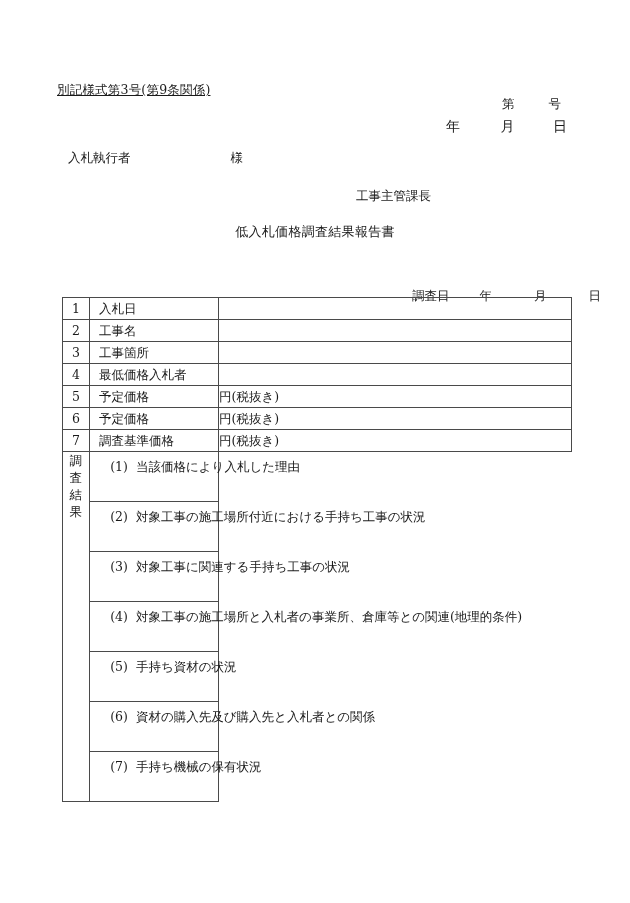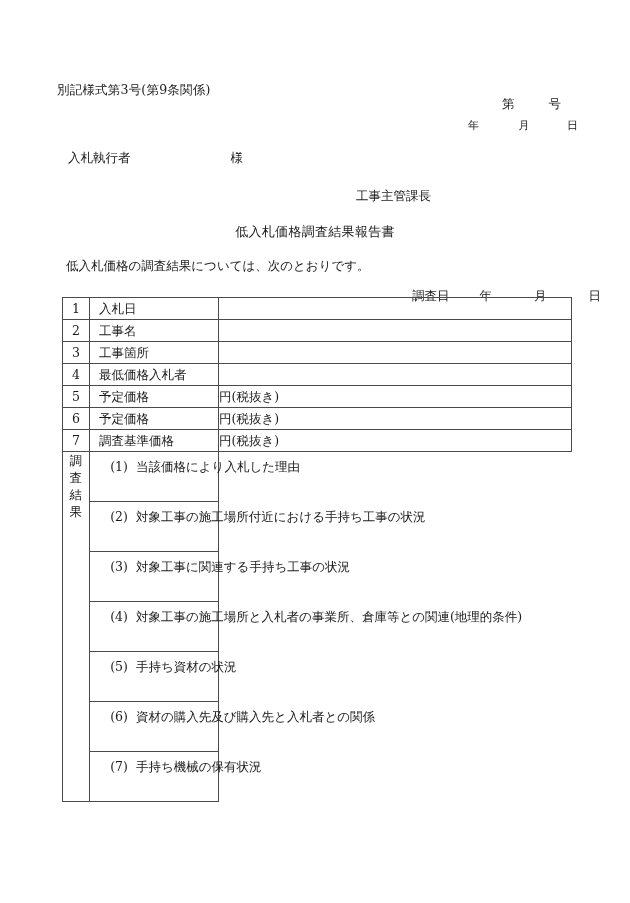"別記様式第3号(第9条関係)" .form-no { text-decoration: none -> underline }
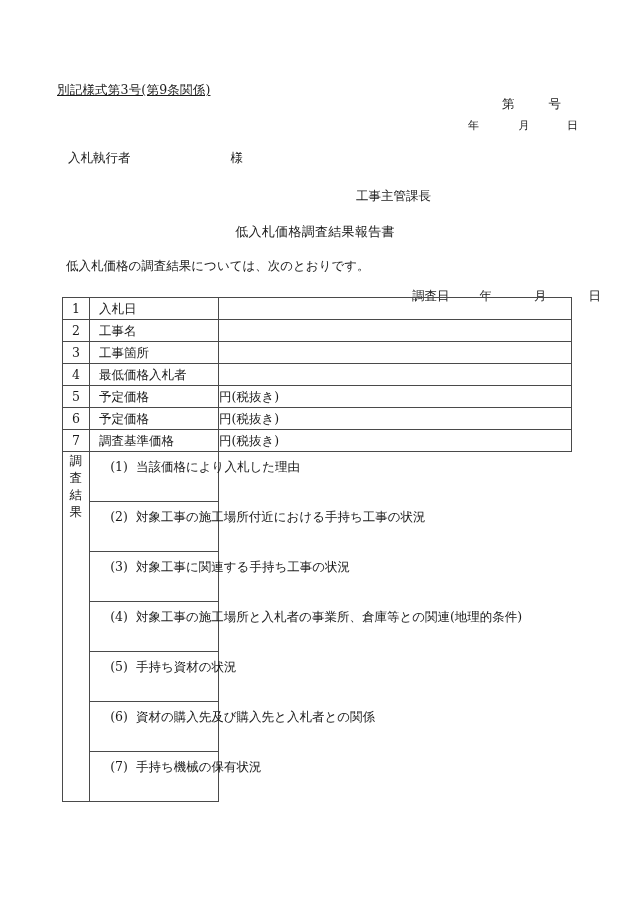"年 月 日" .date-line { font-size: 11px -> 14px; left: 430px -> 410px }
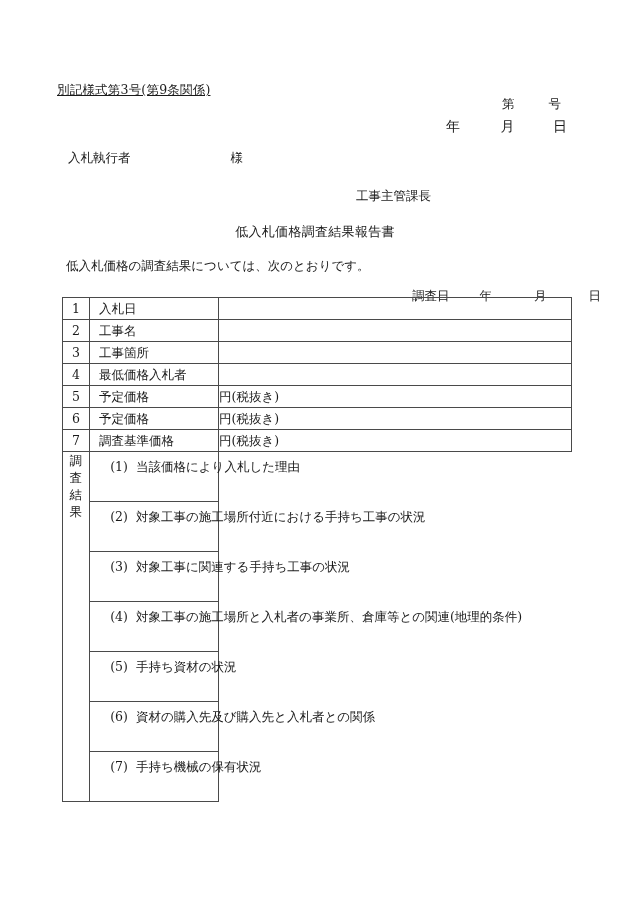"低入札価格の調査結果については、次のとおりです。" div.lead { html: <div>低入札価格の調査結果については、次のとおりです。</div> -> none }
